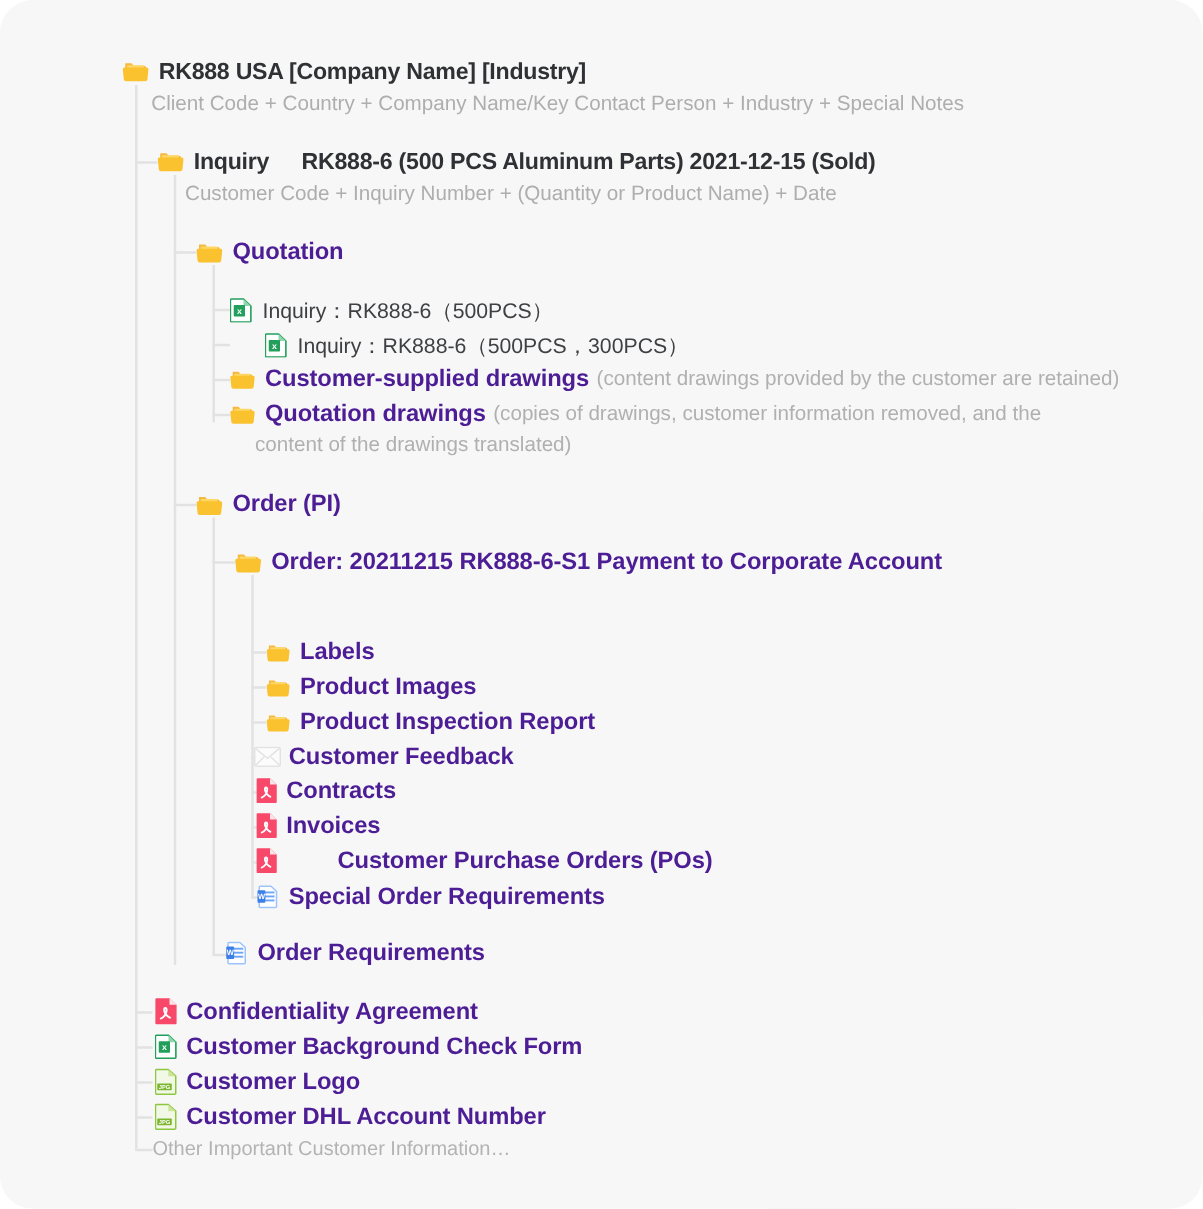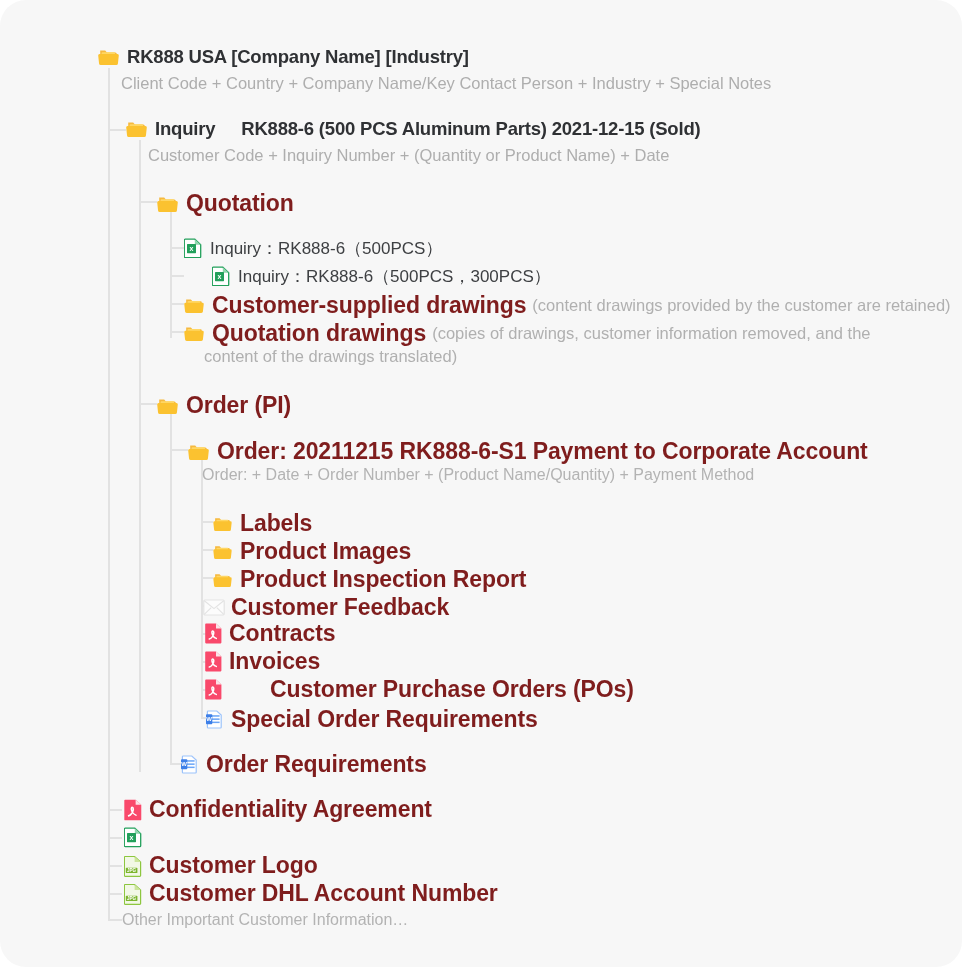"Quotation" .t-bold { color: #7f1d1d -> #4c1d95; font-size: 23px -> 19px }
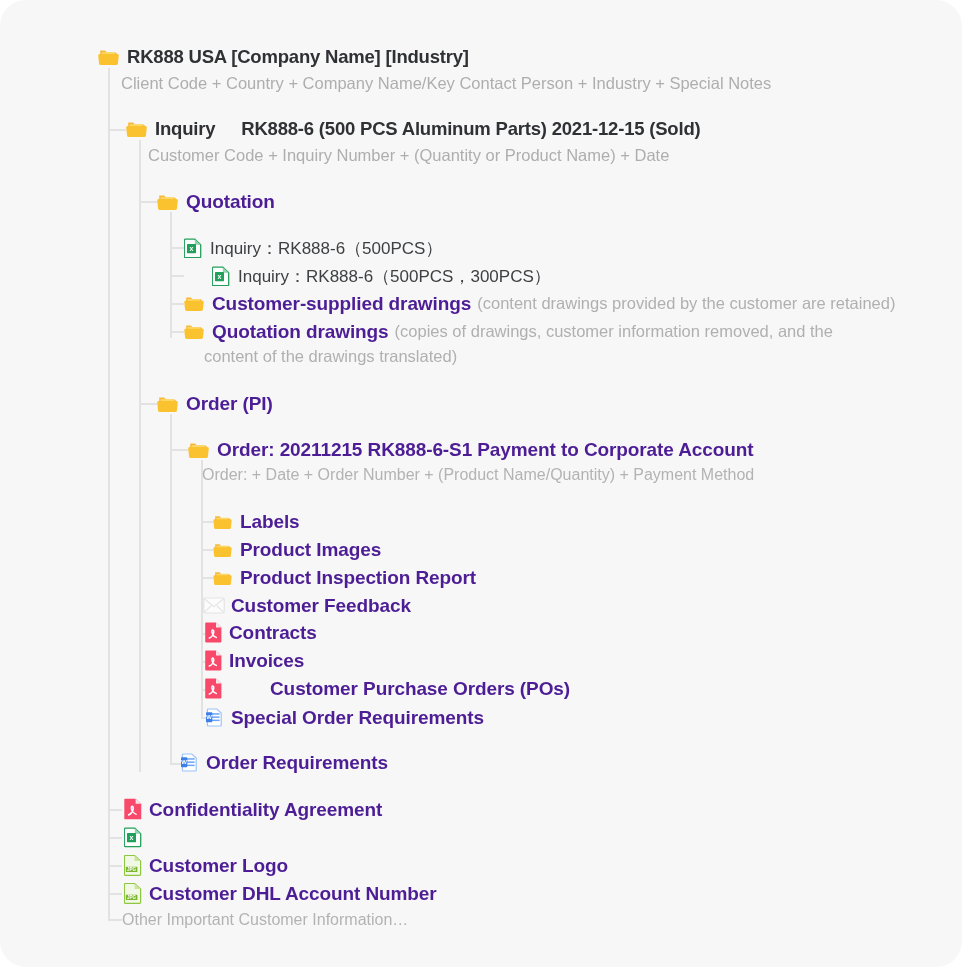"Order: + Date + Order" div.row { html: <div> <span>Order: + Date + Order Number + (Product Name/Quantity) + Payment Method</span> </div> -> none }
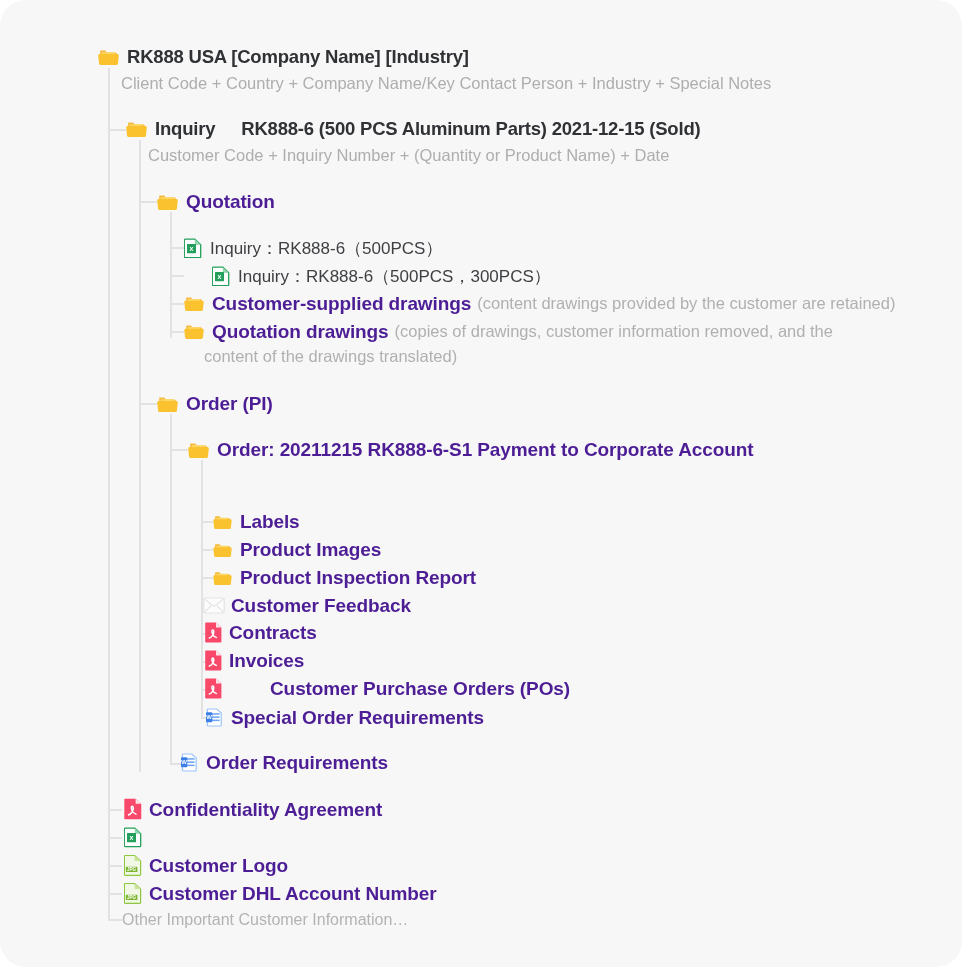"Customer Background Check Form" span.label { html: none -> <span>Customer Background Check Form</span> }
